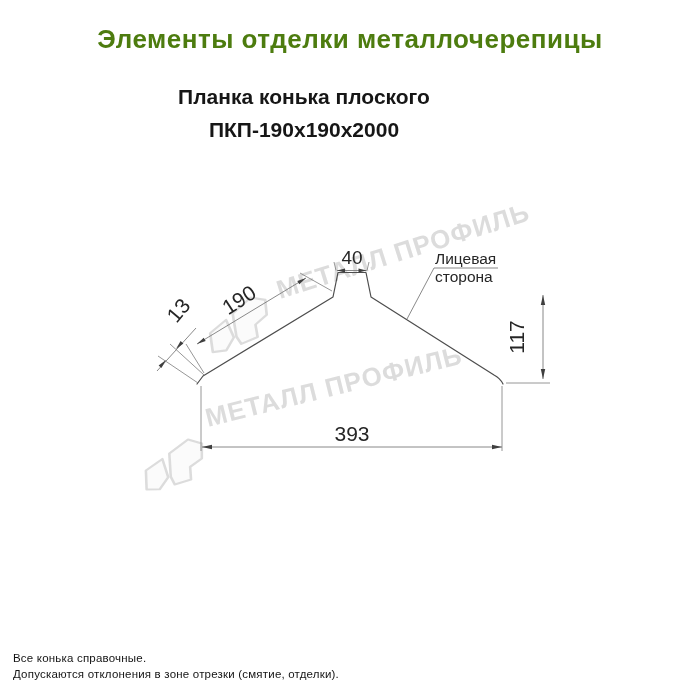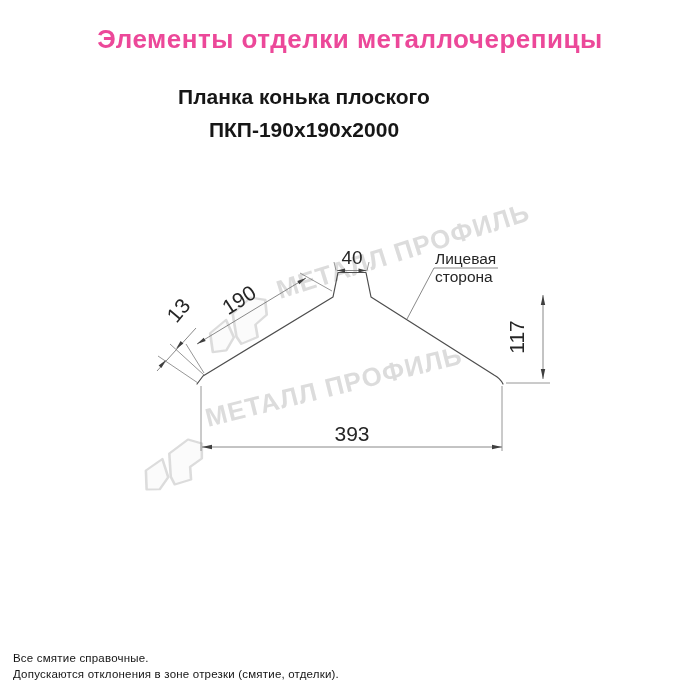"Элементы отделки металлочерепицы" .title { color: #ec4899 -> #4d7c0f }
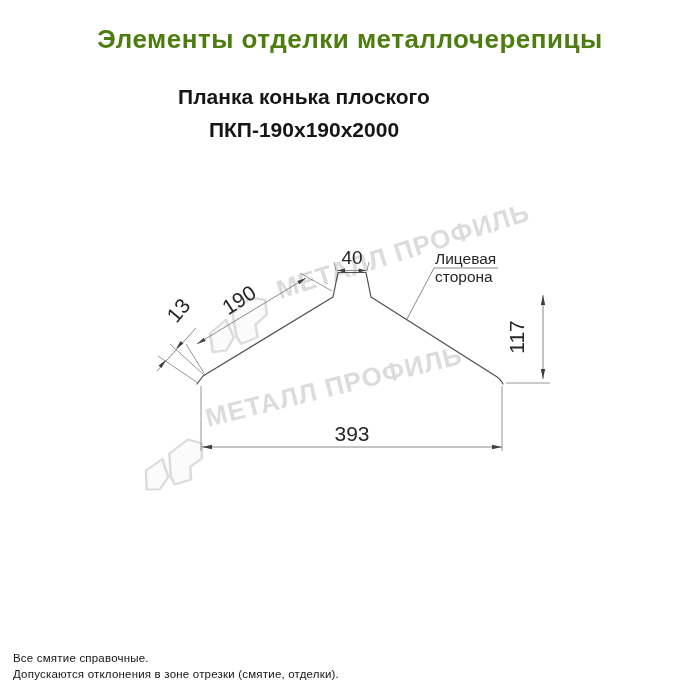"Все смятие справочные." div.abs { text: смятие -> конька }
